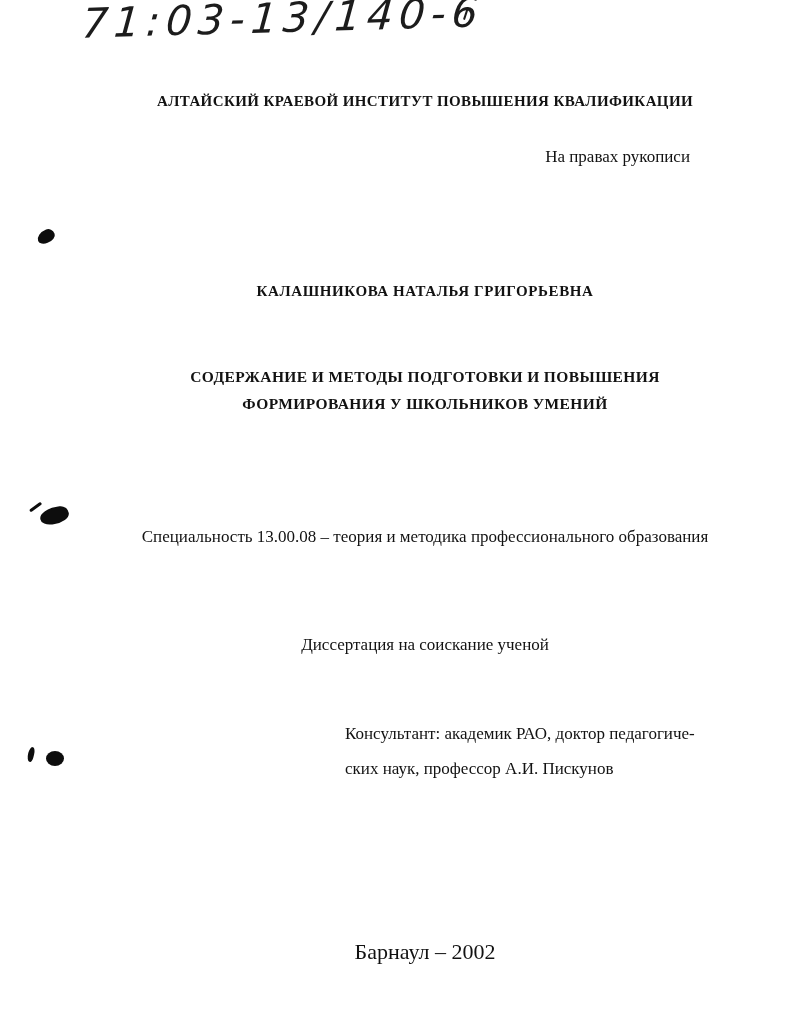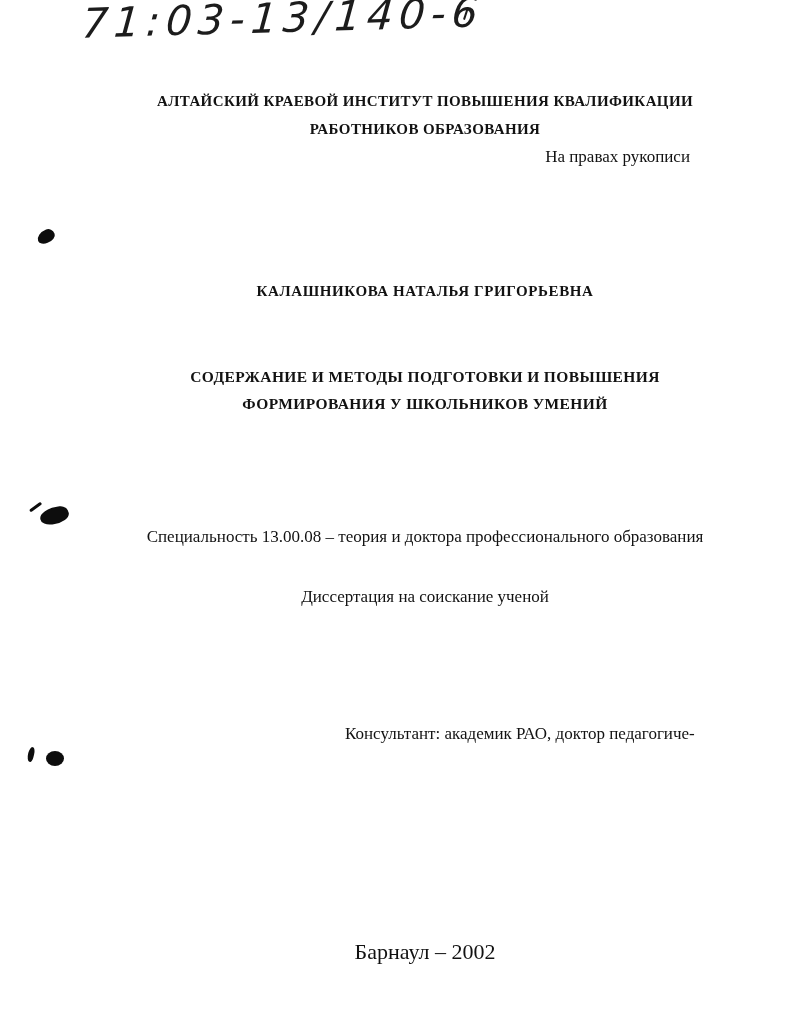"РАБОТНИКОВ ОБРАЗОВАНИЯ" div { html: <div>РАБОТНИКОВ ОБРАЗОВАНИЯ</div> -> none }
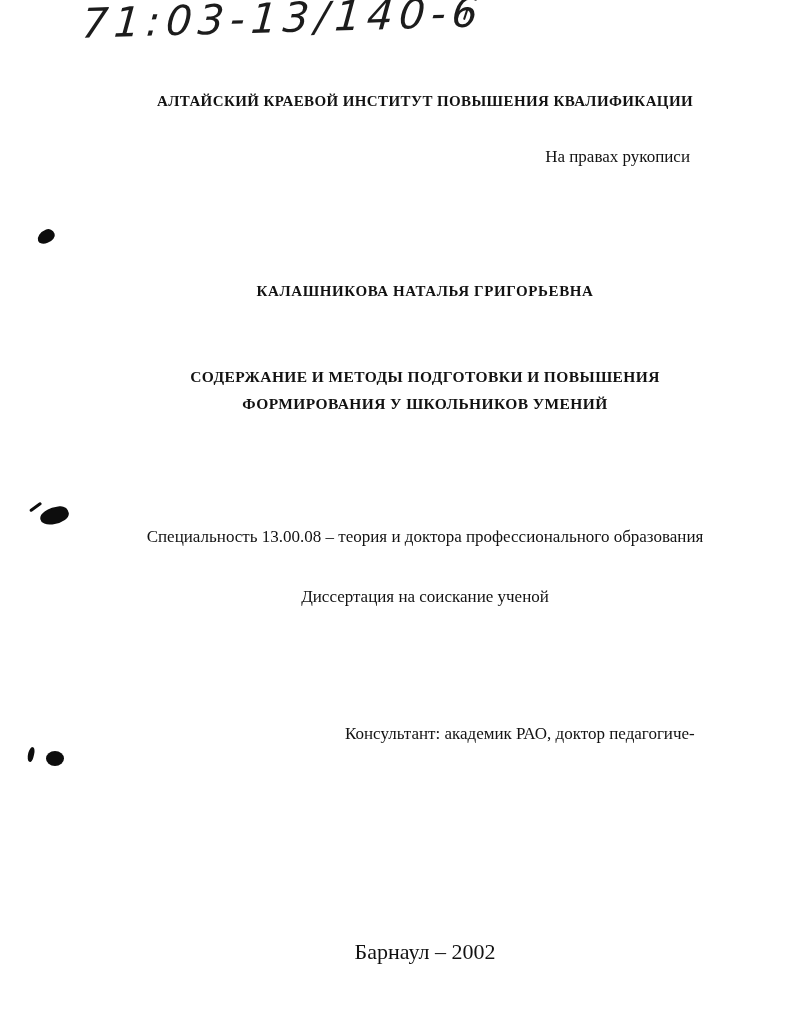"Специальность 13.00.08 – теория и" div.block { text: доктора -> методика }
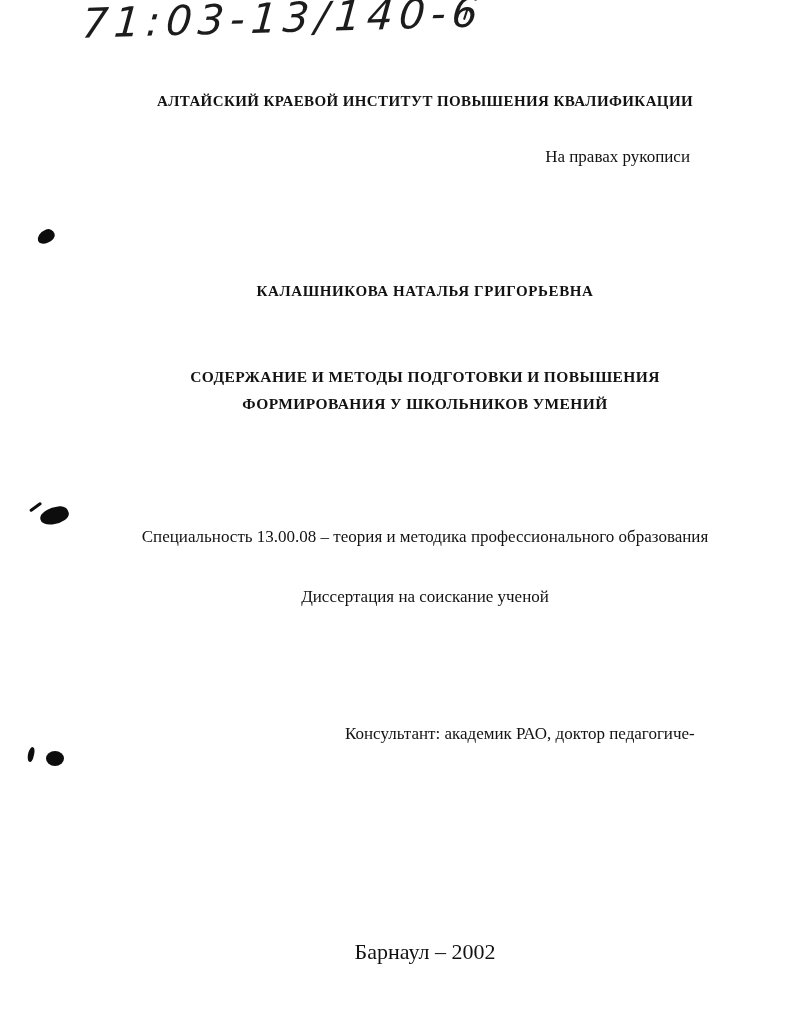"Диссертация на соискание ученой" .dissertation { top: 564px -> 612px }
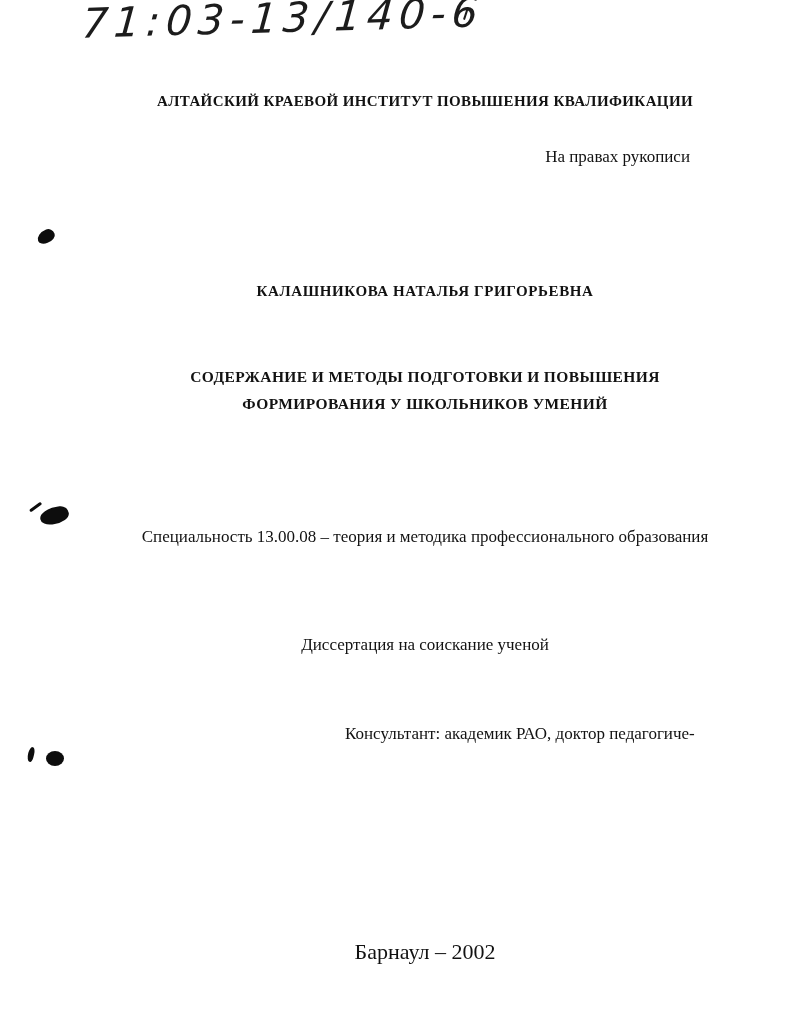"ских наук, профессор А.И. Пискунов" div { html: none -> <div>ских наук, профессор А.И. Пискунов</div> }
